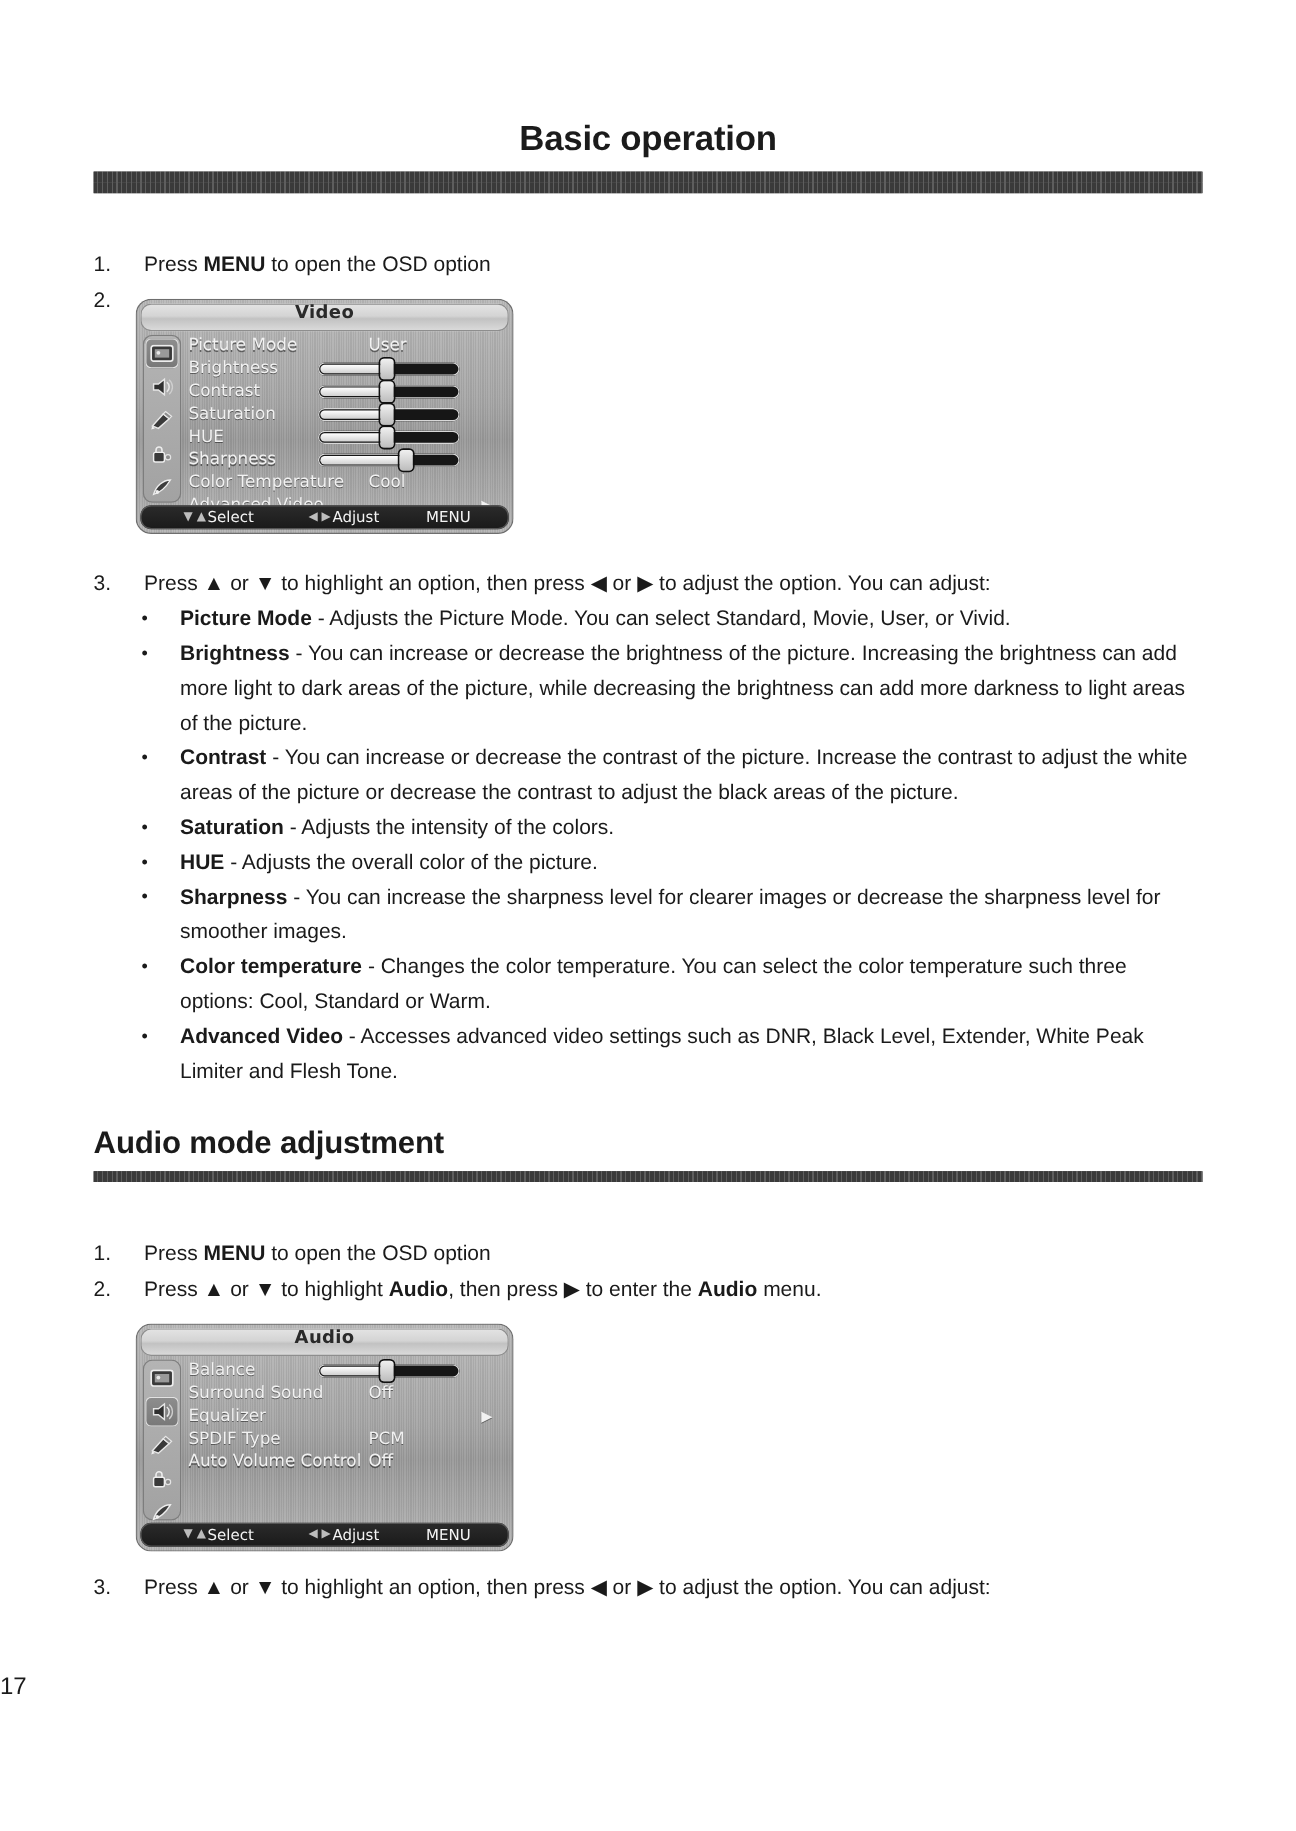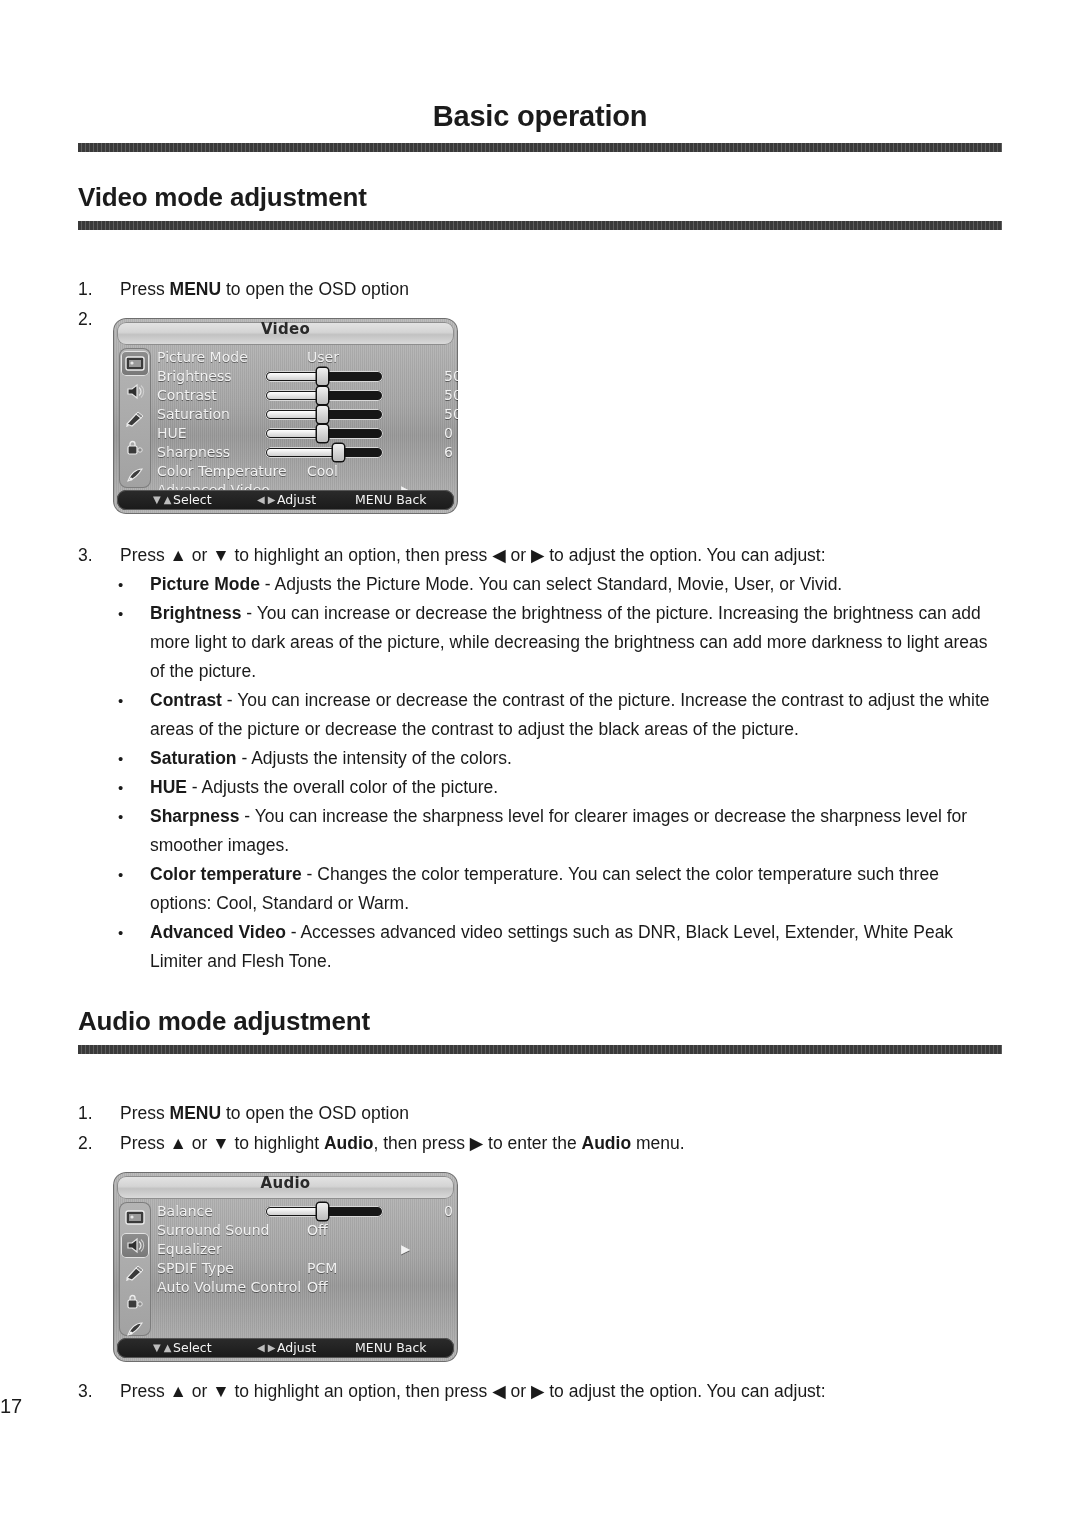"Video mode adjustment" h2.section-title { html: <h2>Video mode adjustment</h2> -> none }
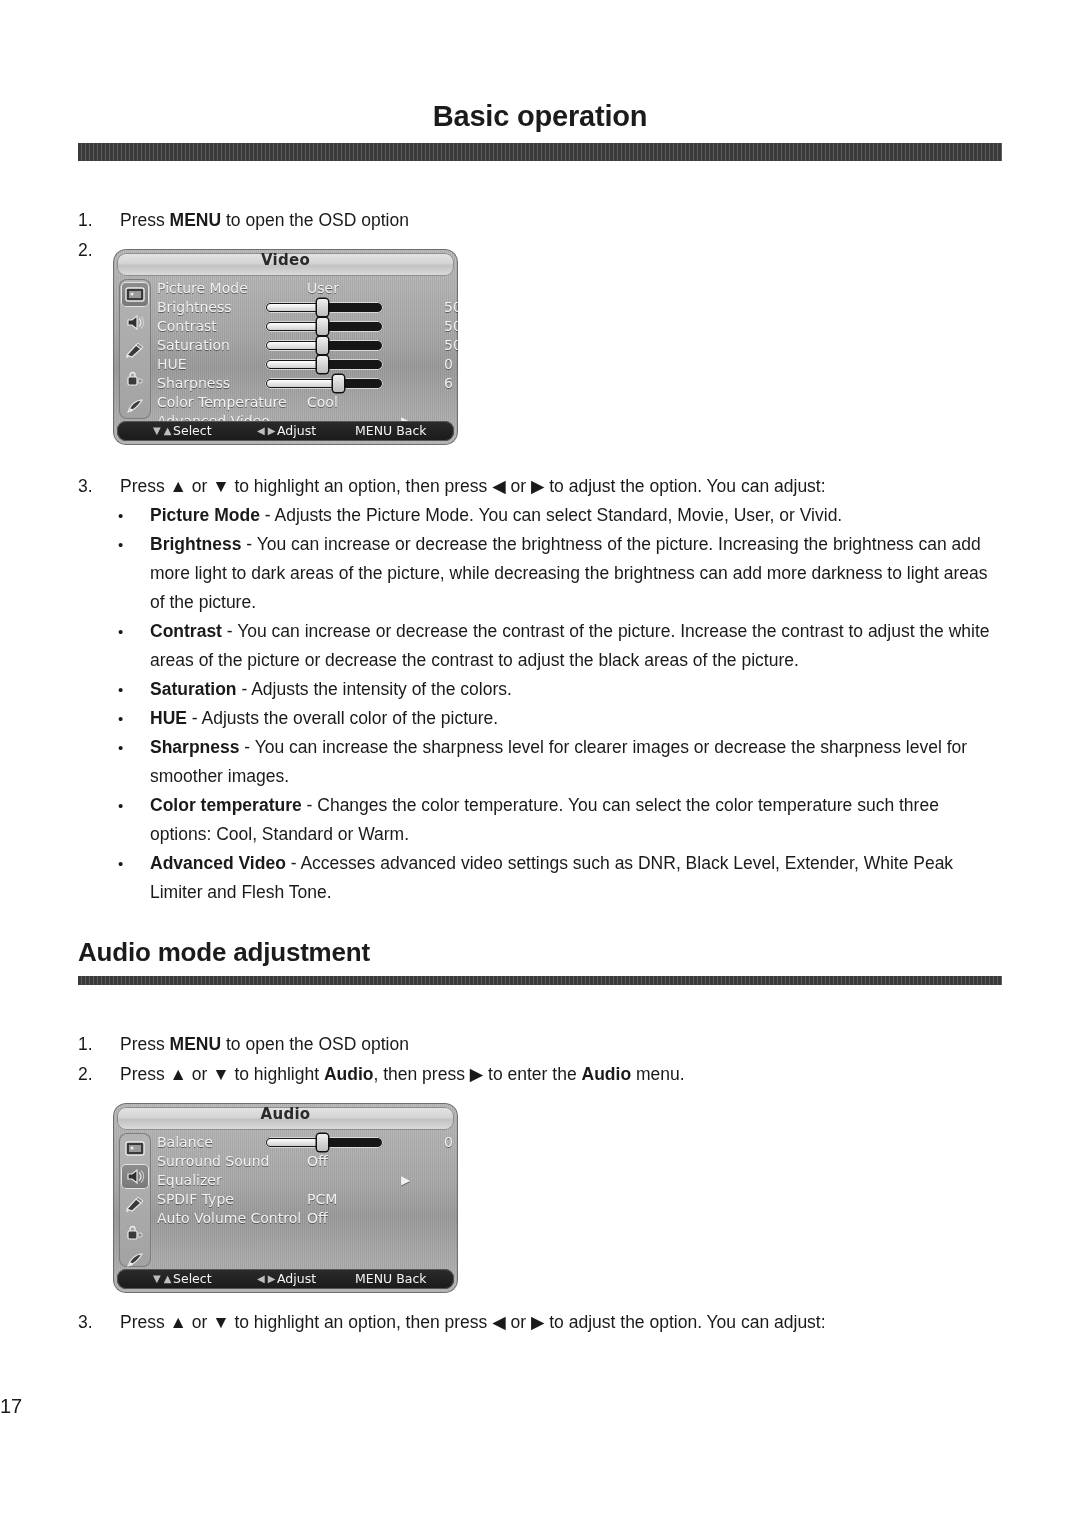"Video" .osd { width: 345px -> 315px }
